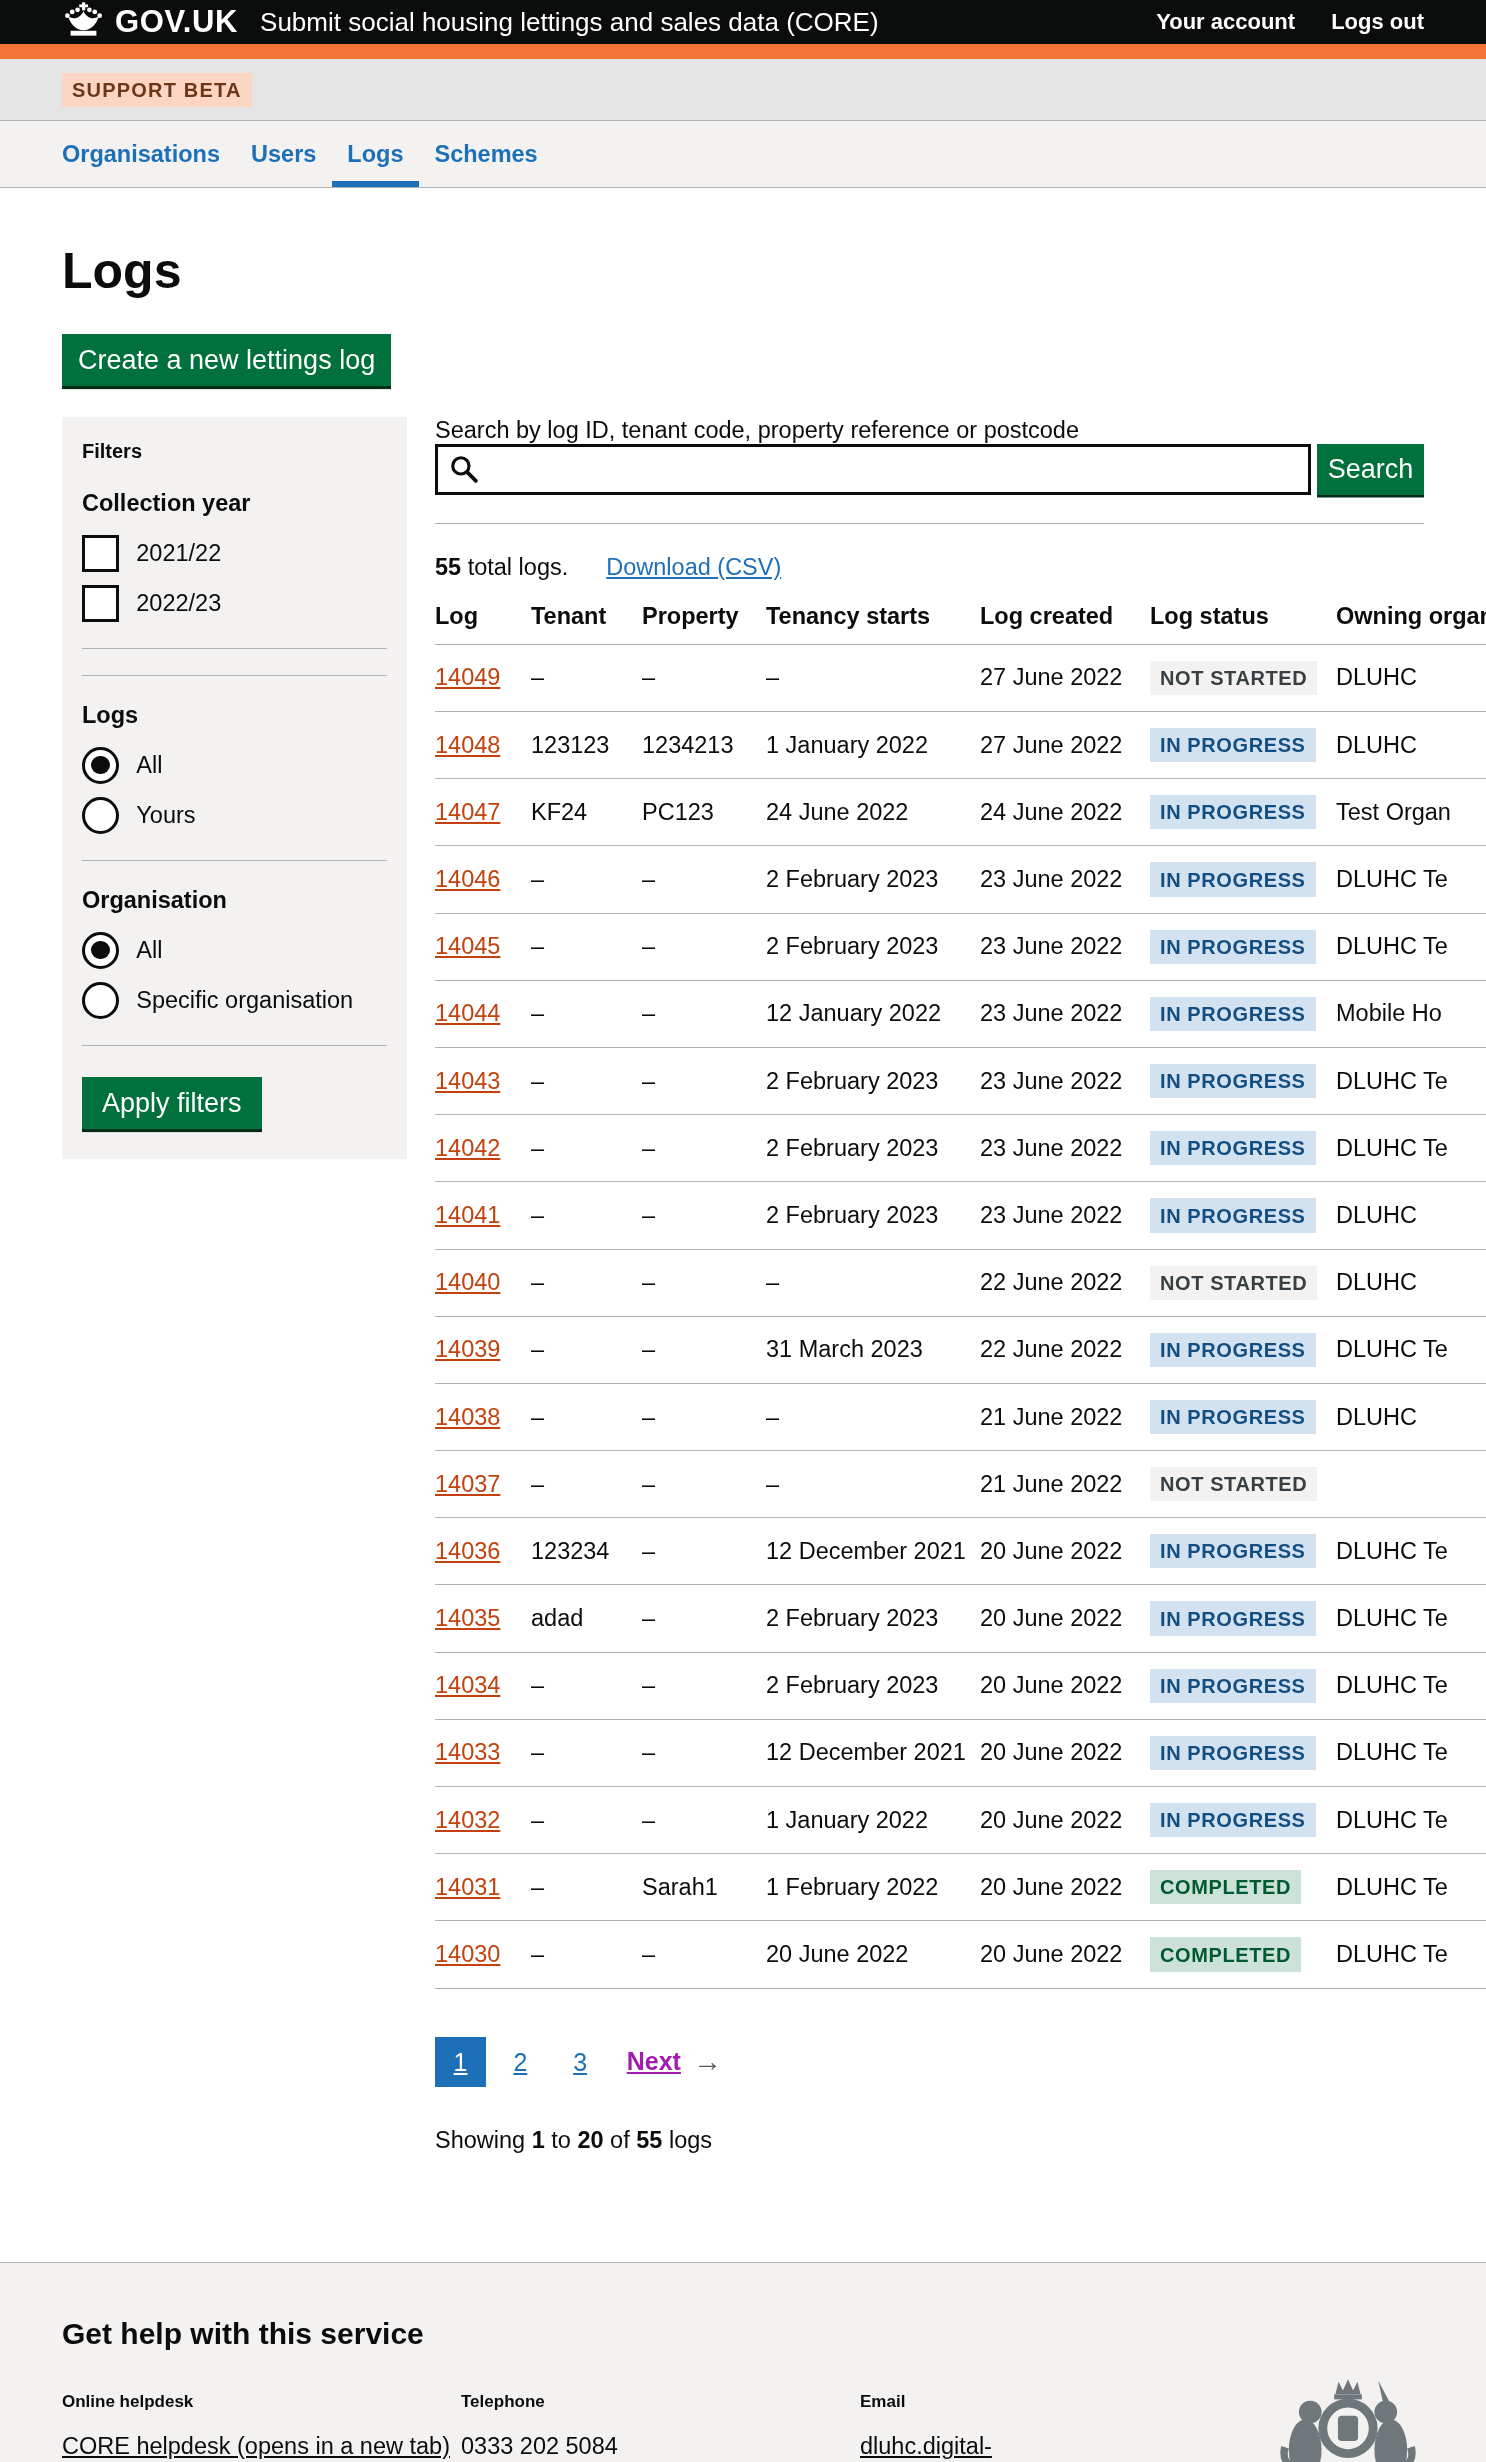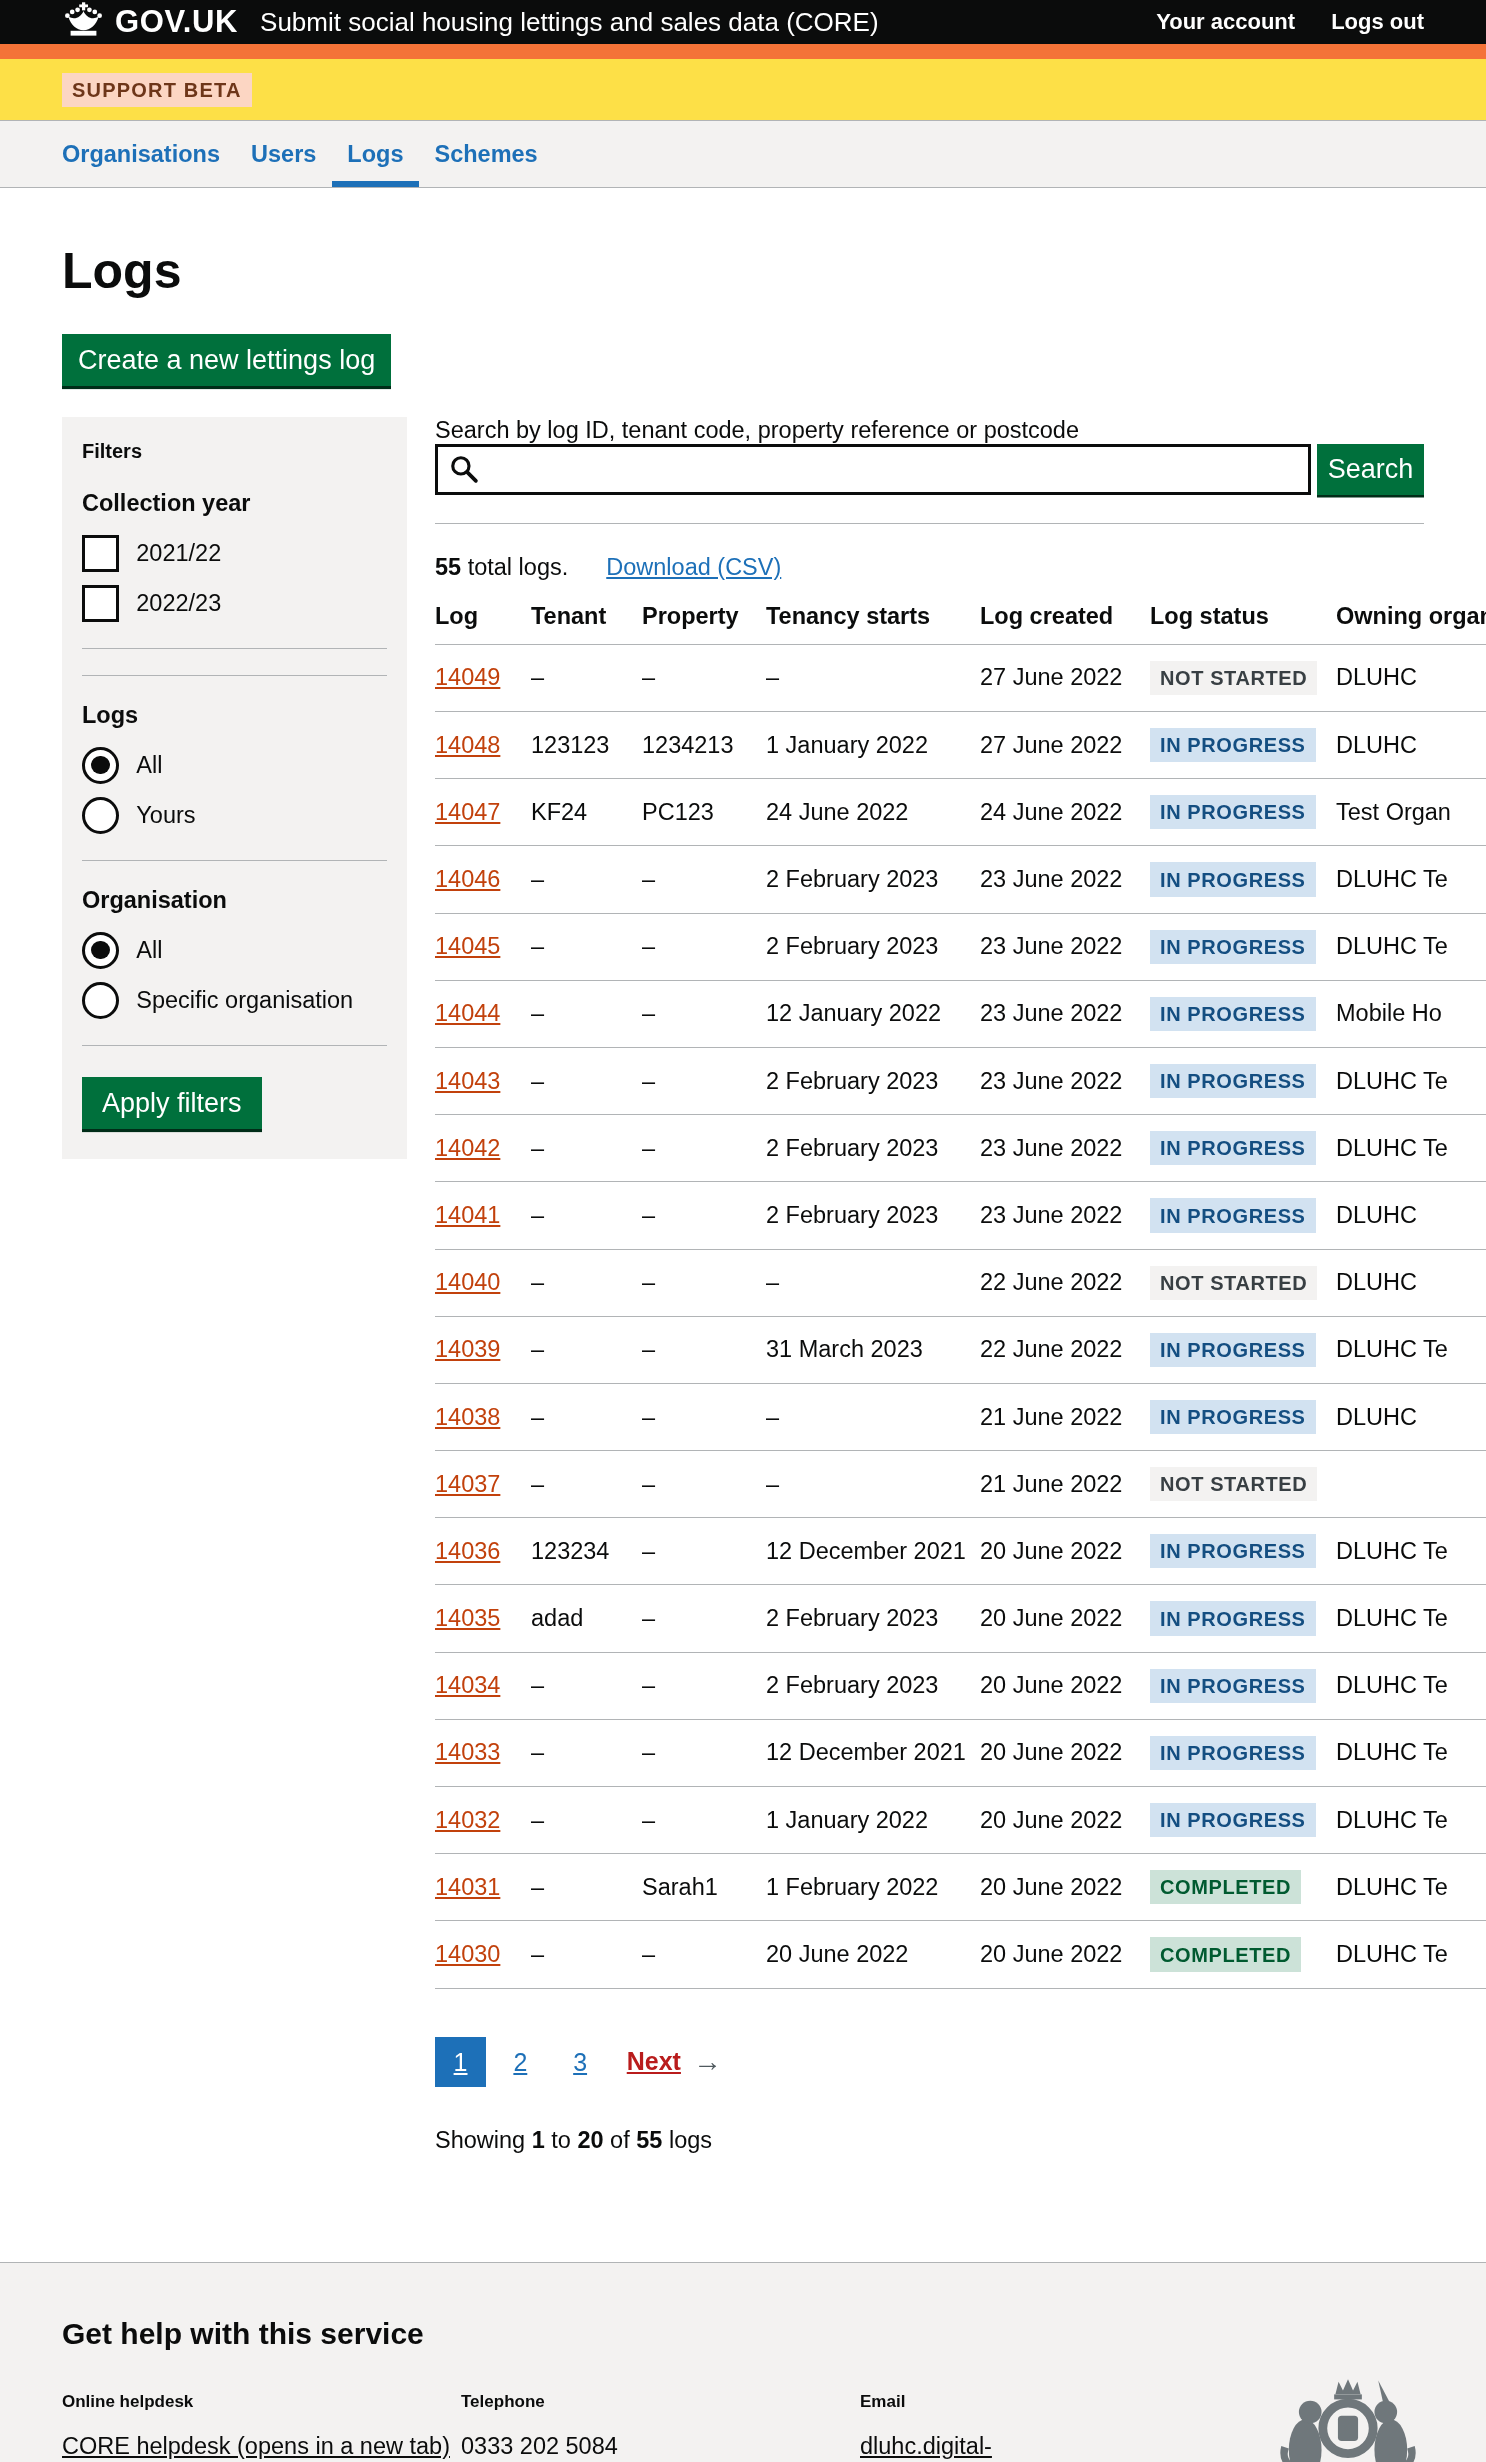"SUPPORT BETA" .phase-banner { background: #fde047 -> #e5e5e5 }
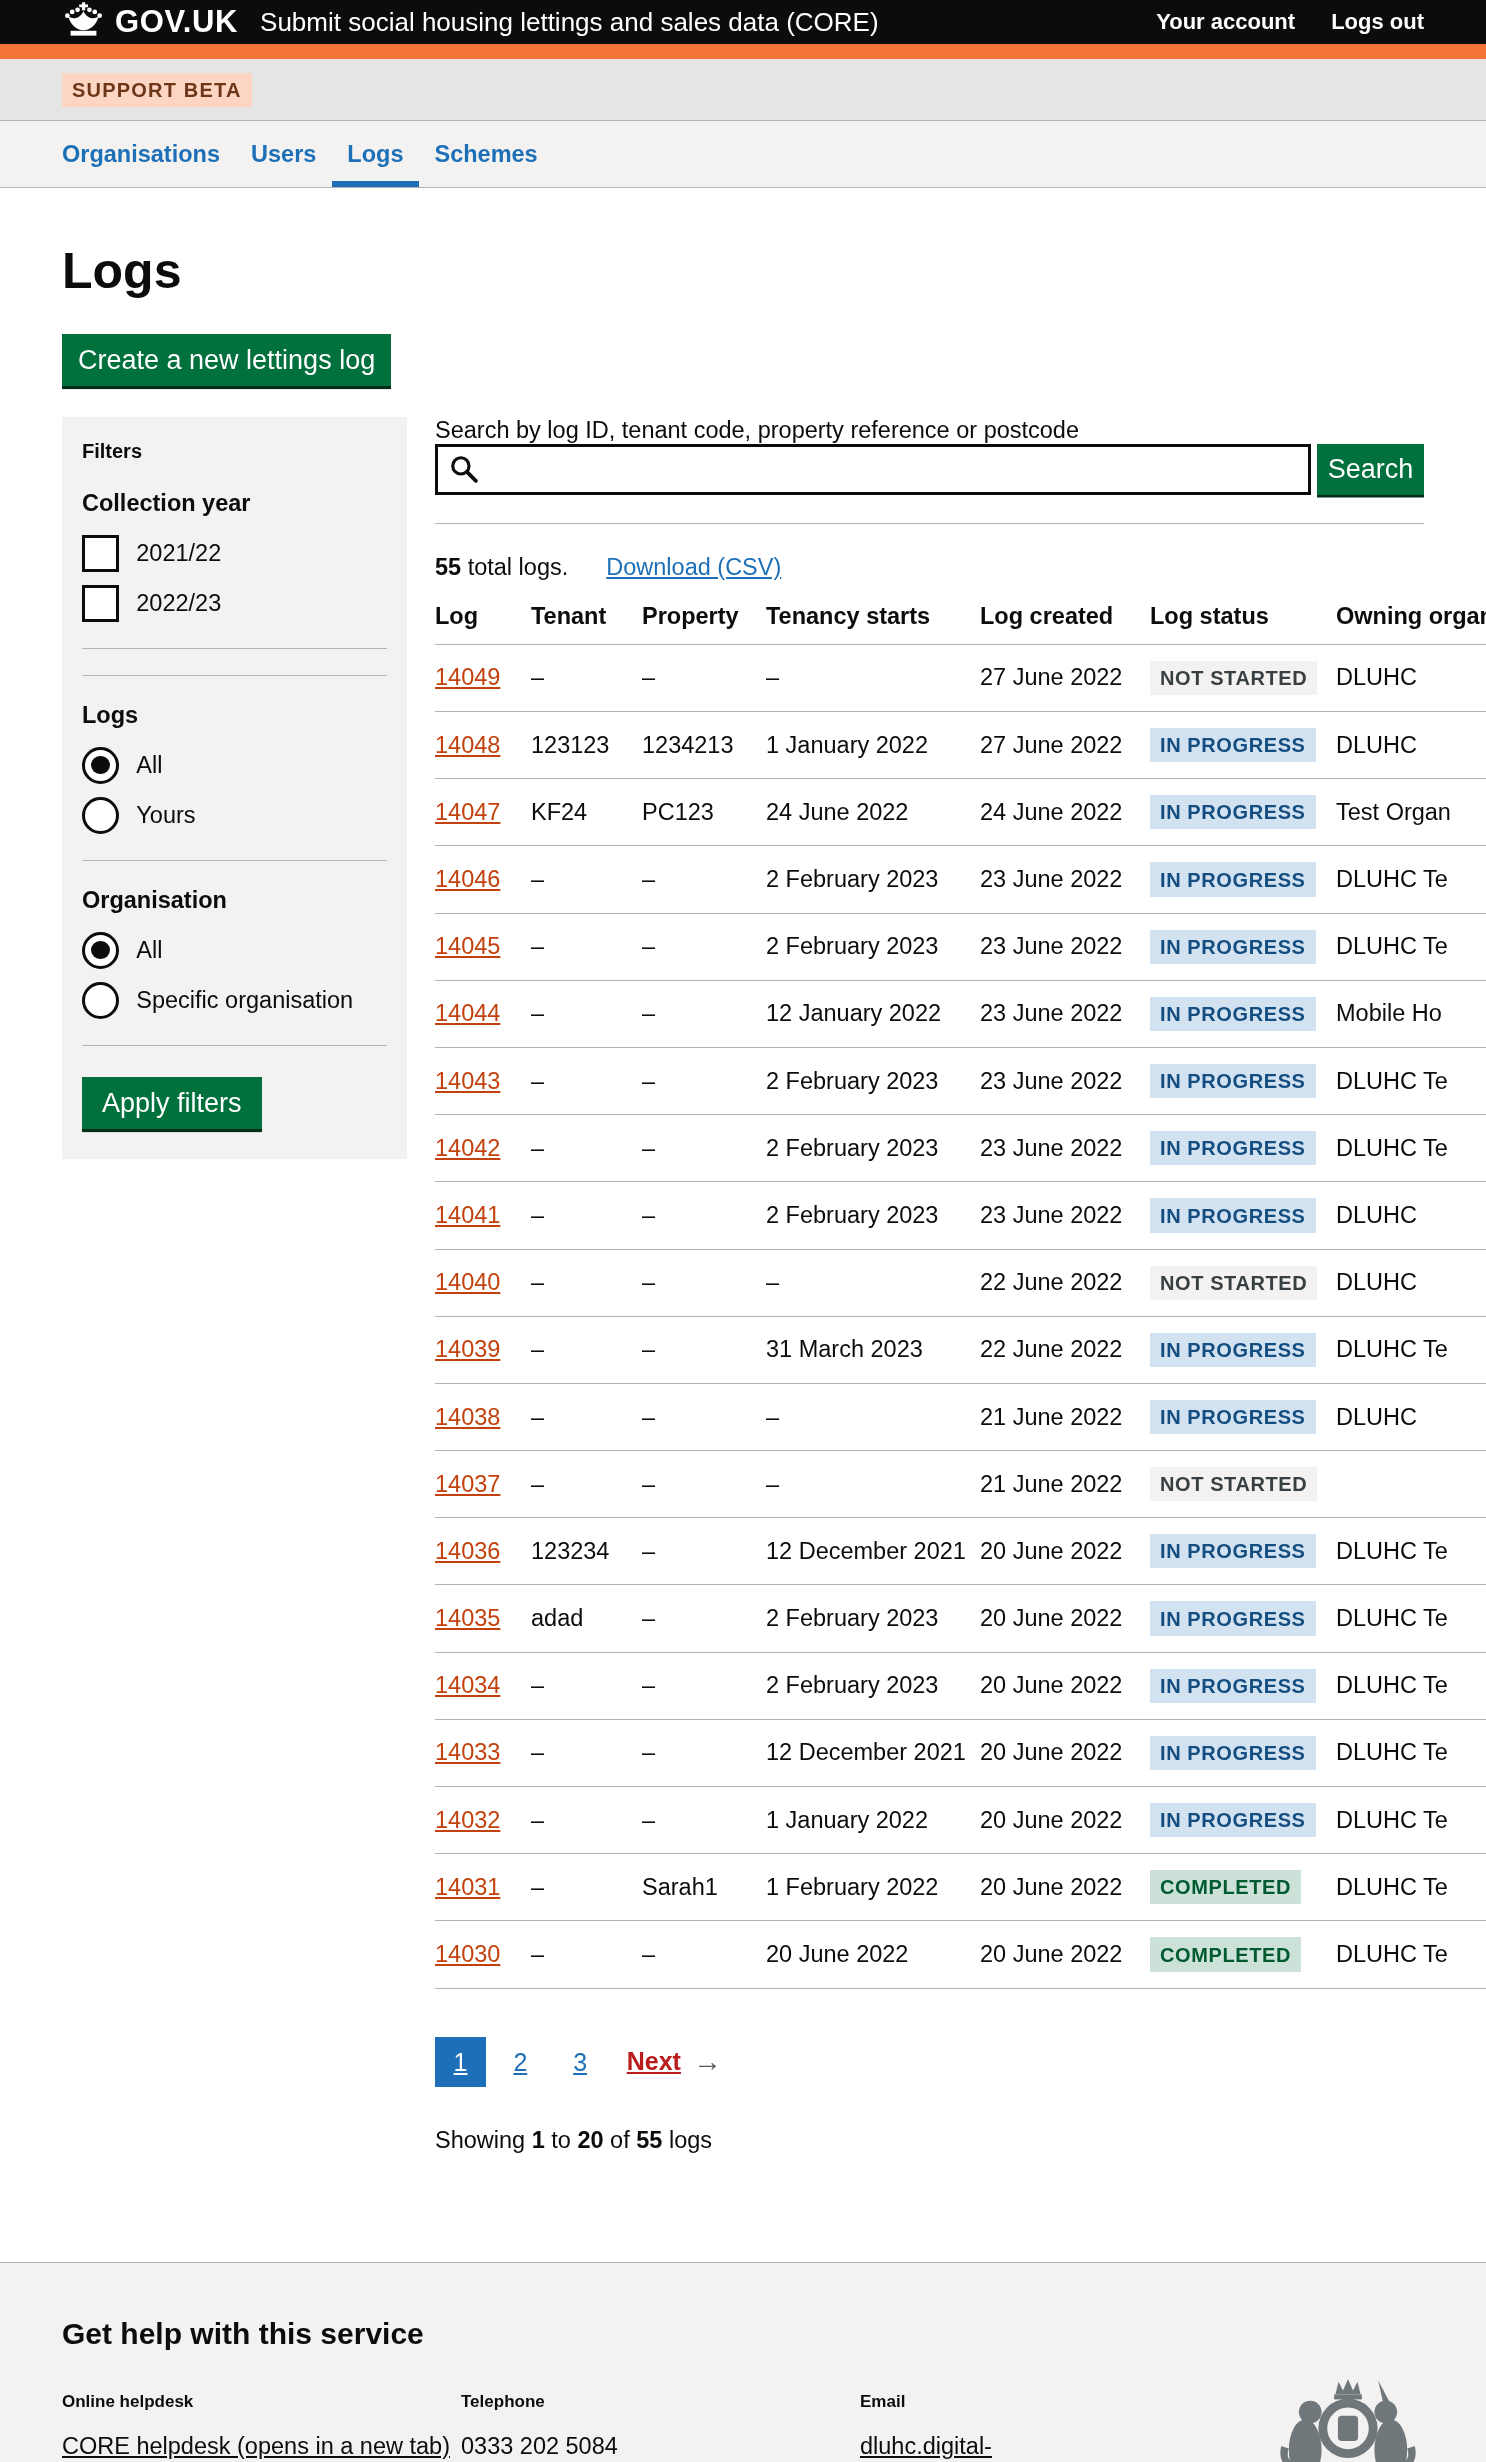"Next" .next-link { color: #b91c1c -> #a21caf }
